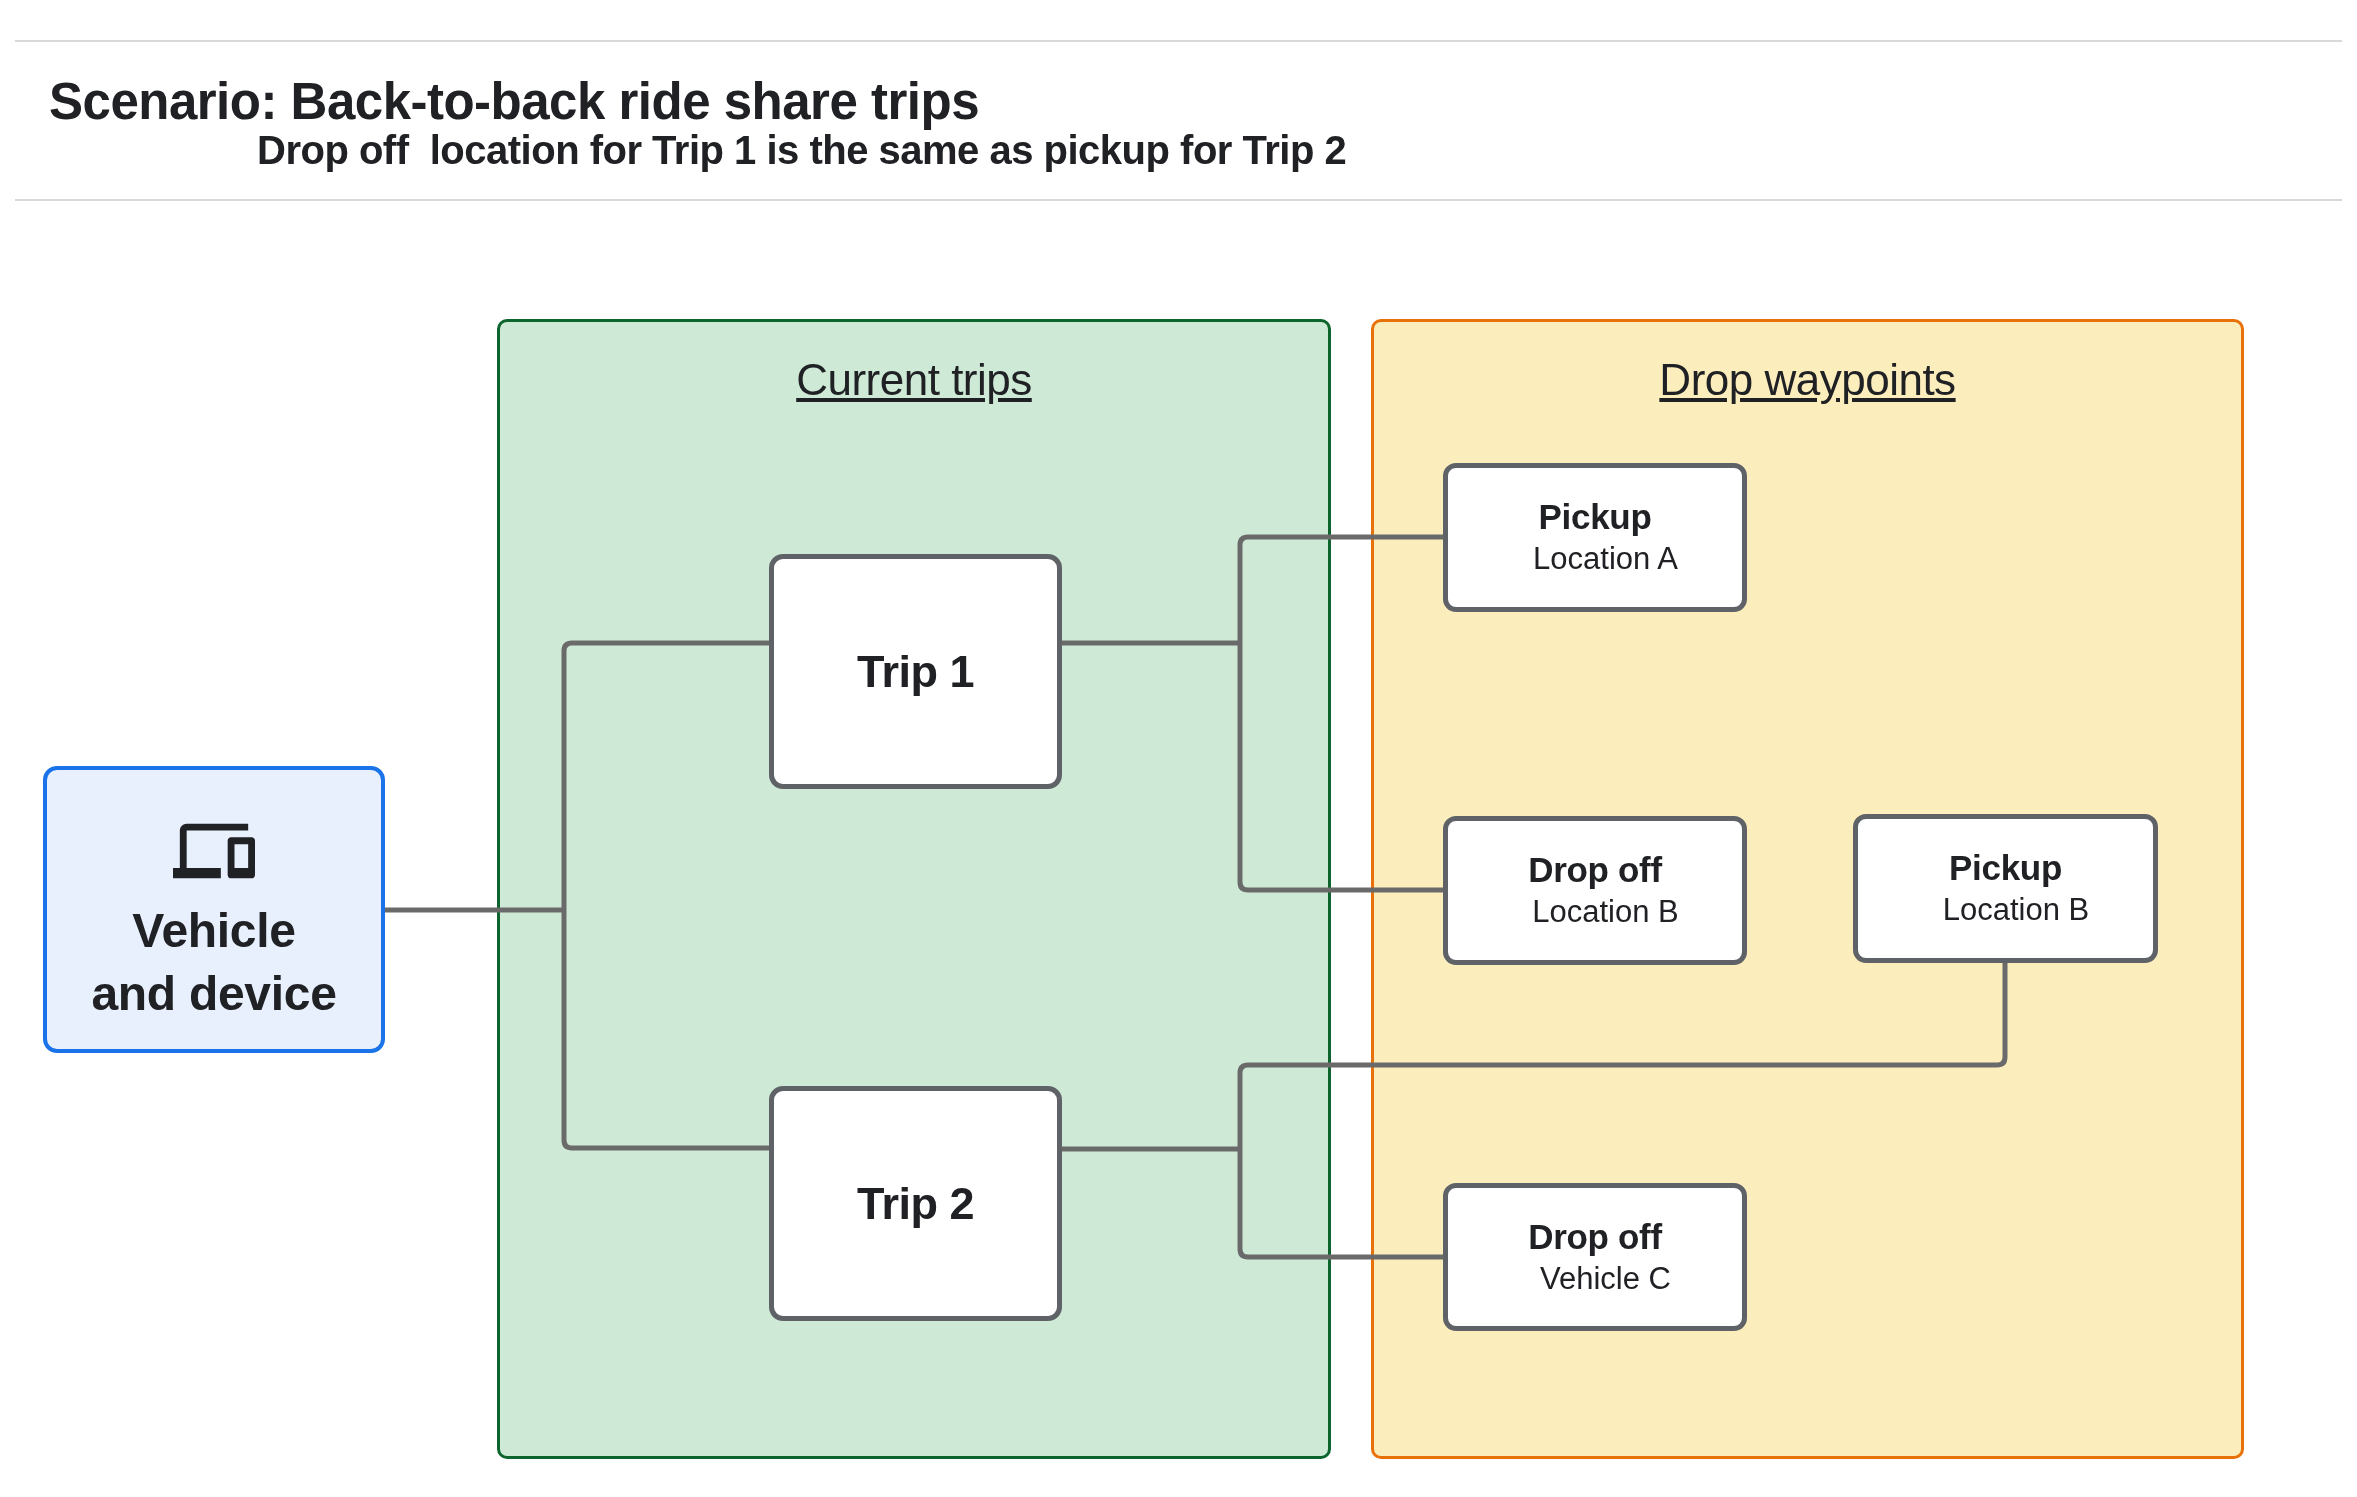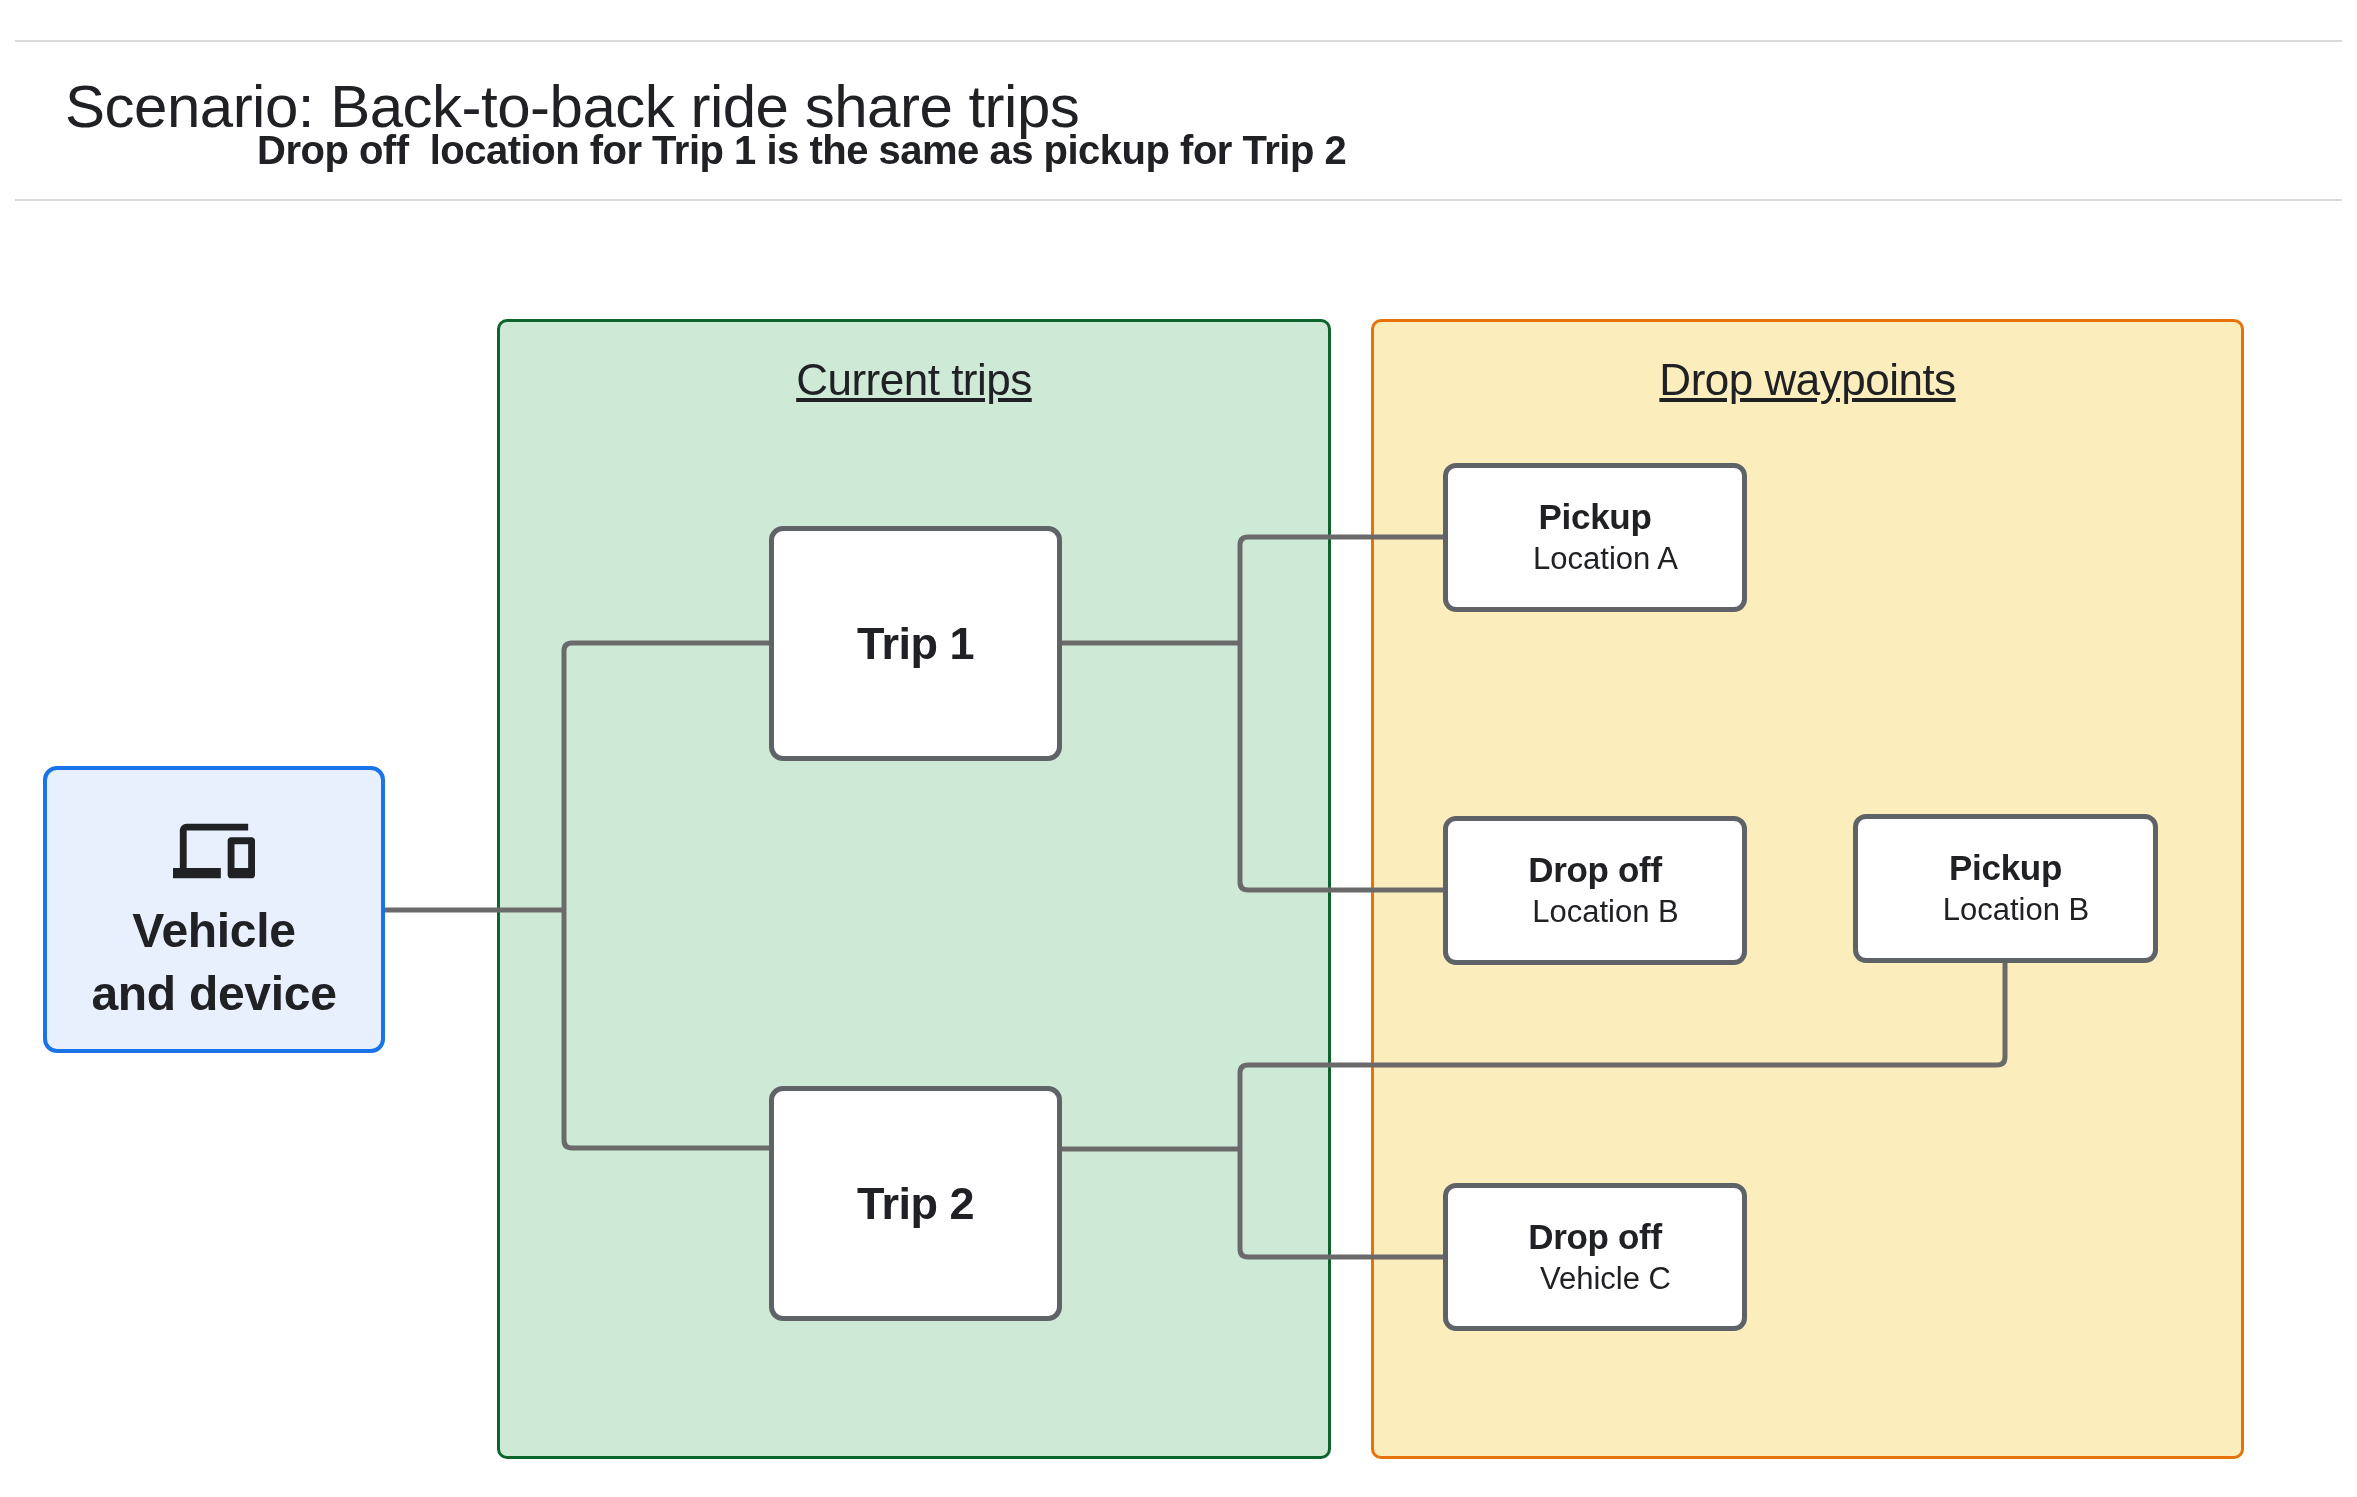"Scenario: Back-to-back ride share trips" #page-title { font-size: 60px -> 51px; font-weight: 400 -> 700; left: 65px -> 49px }
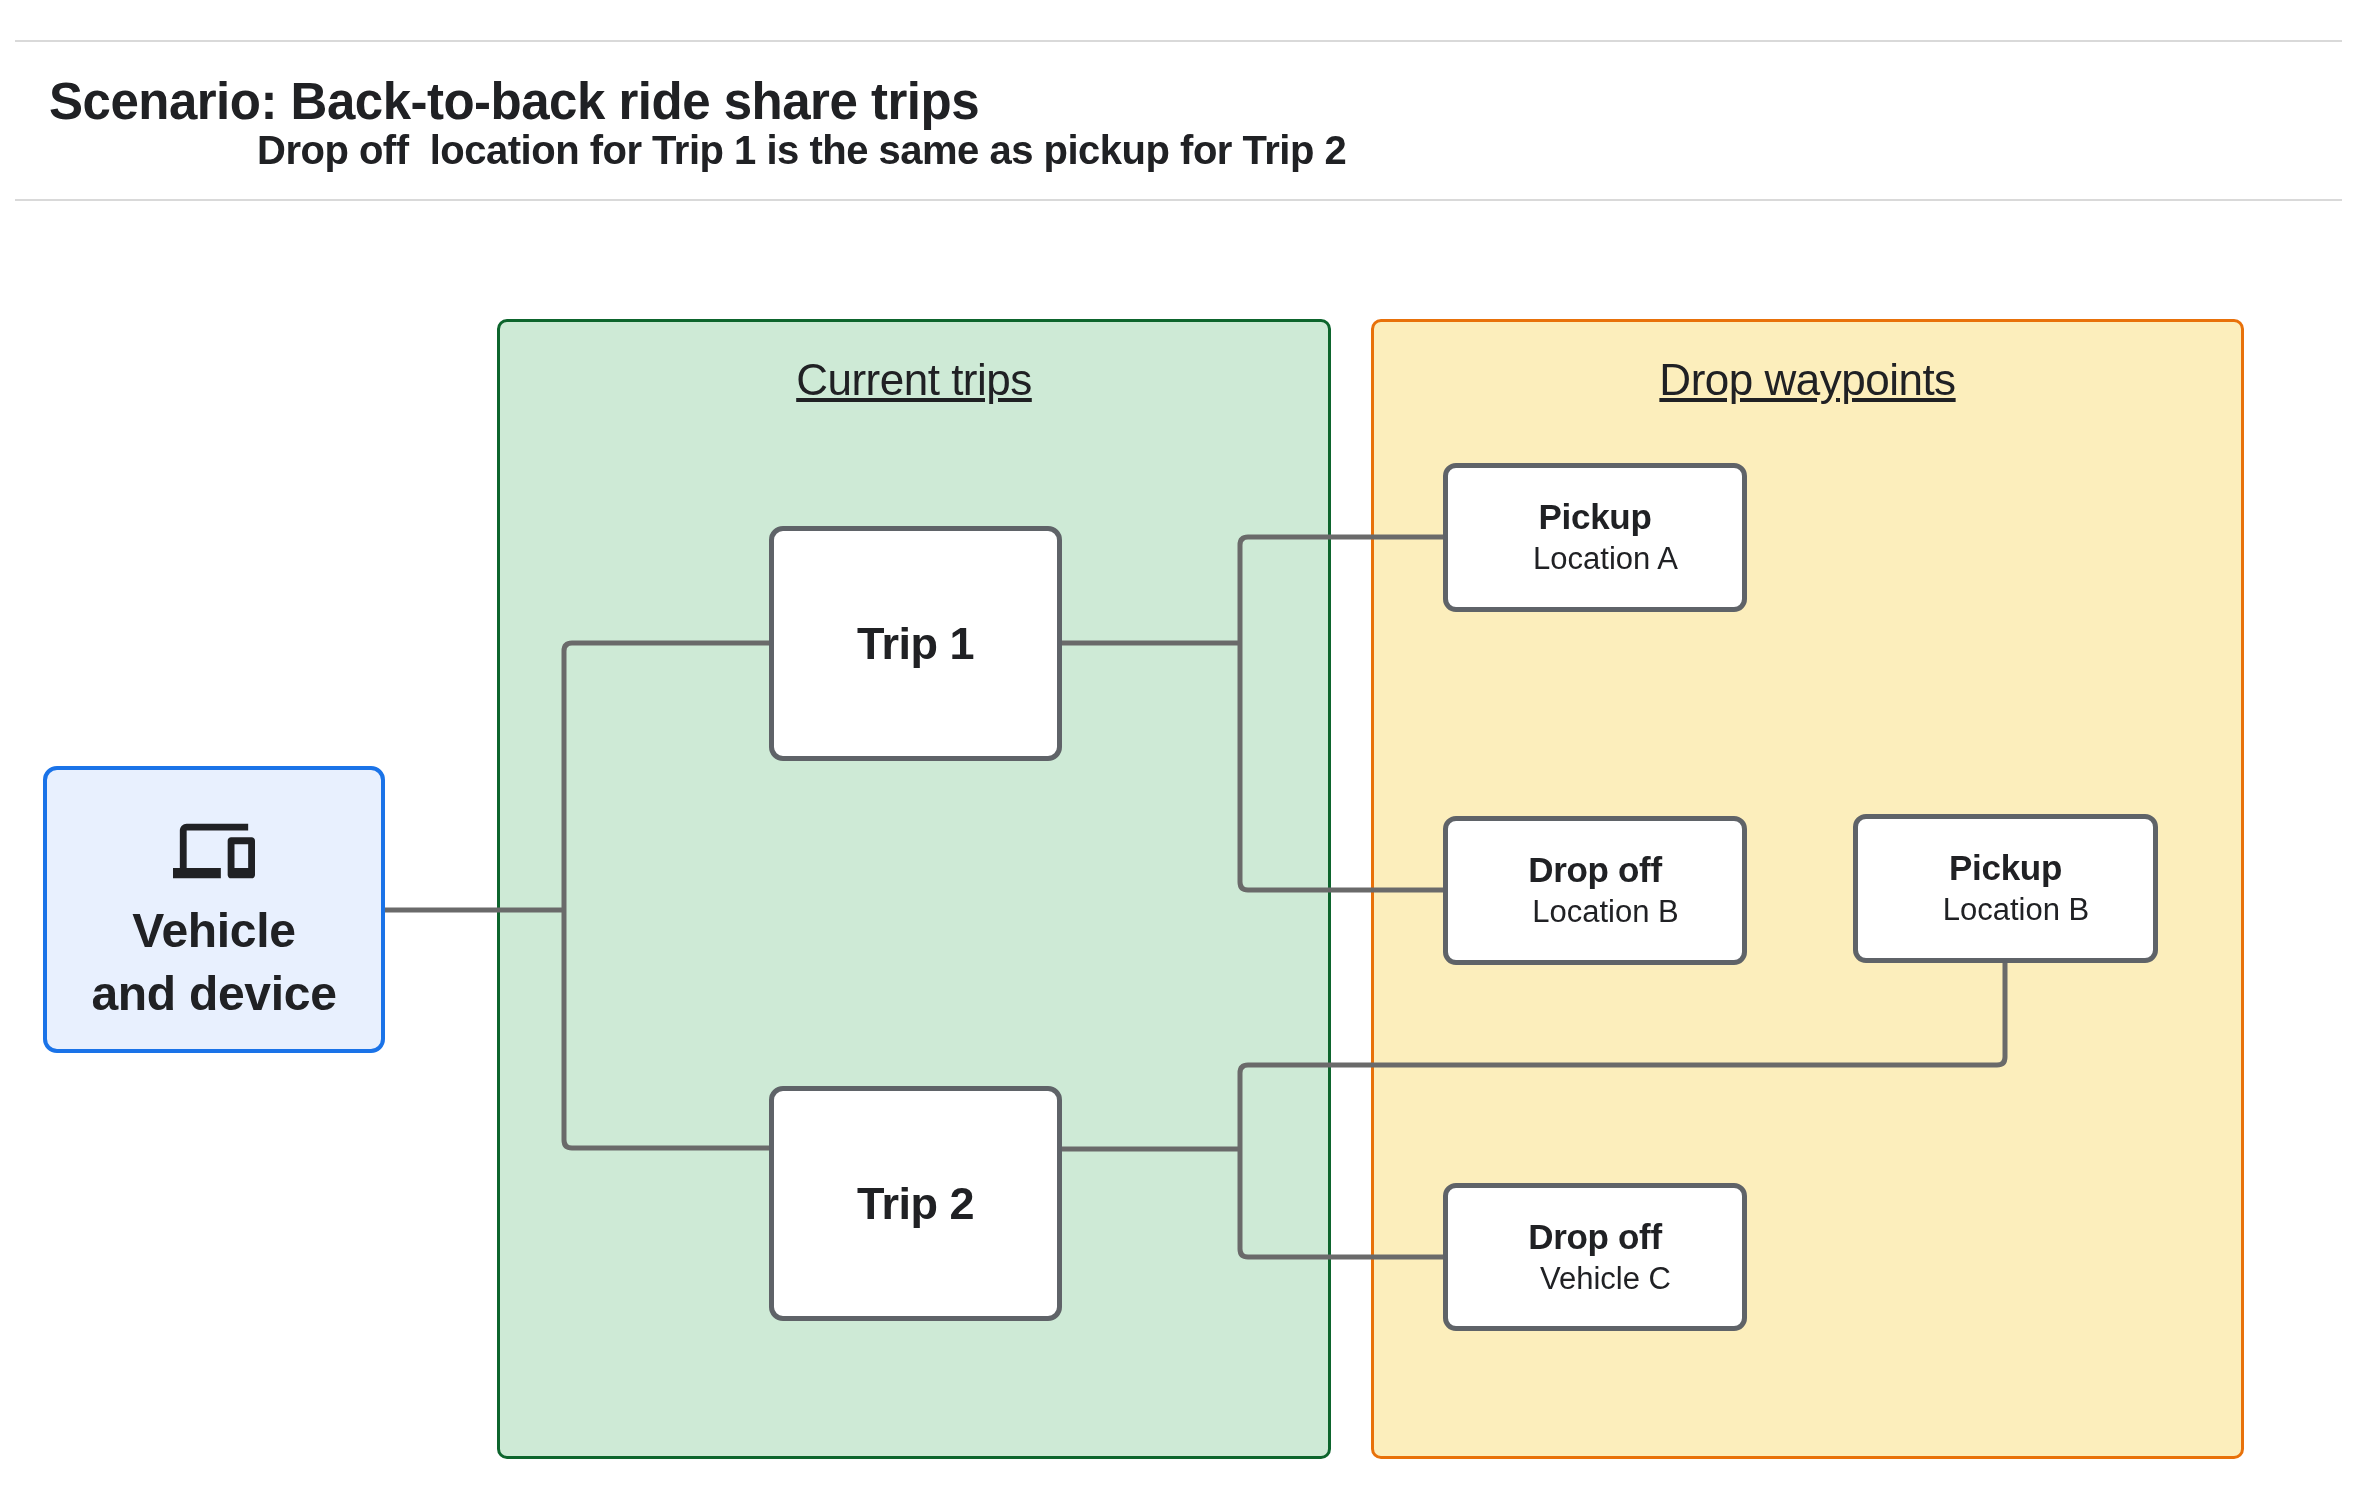"Trip 1" #node-trip-1 { top: 526px -> 554px }
